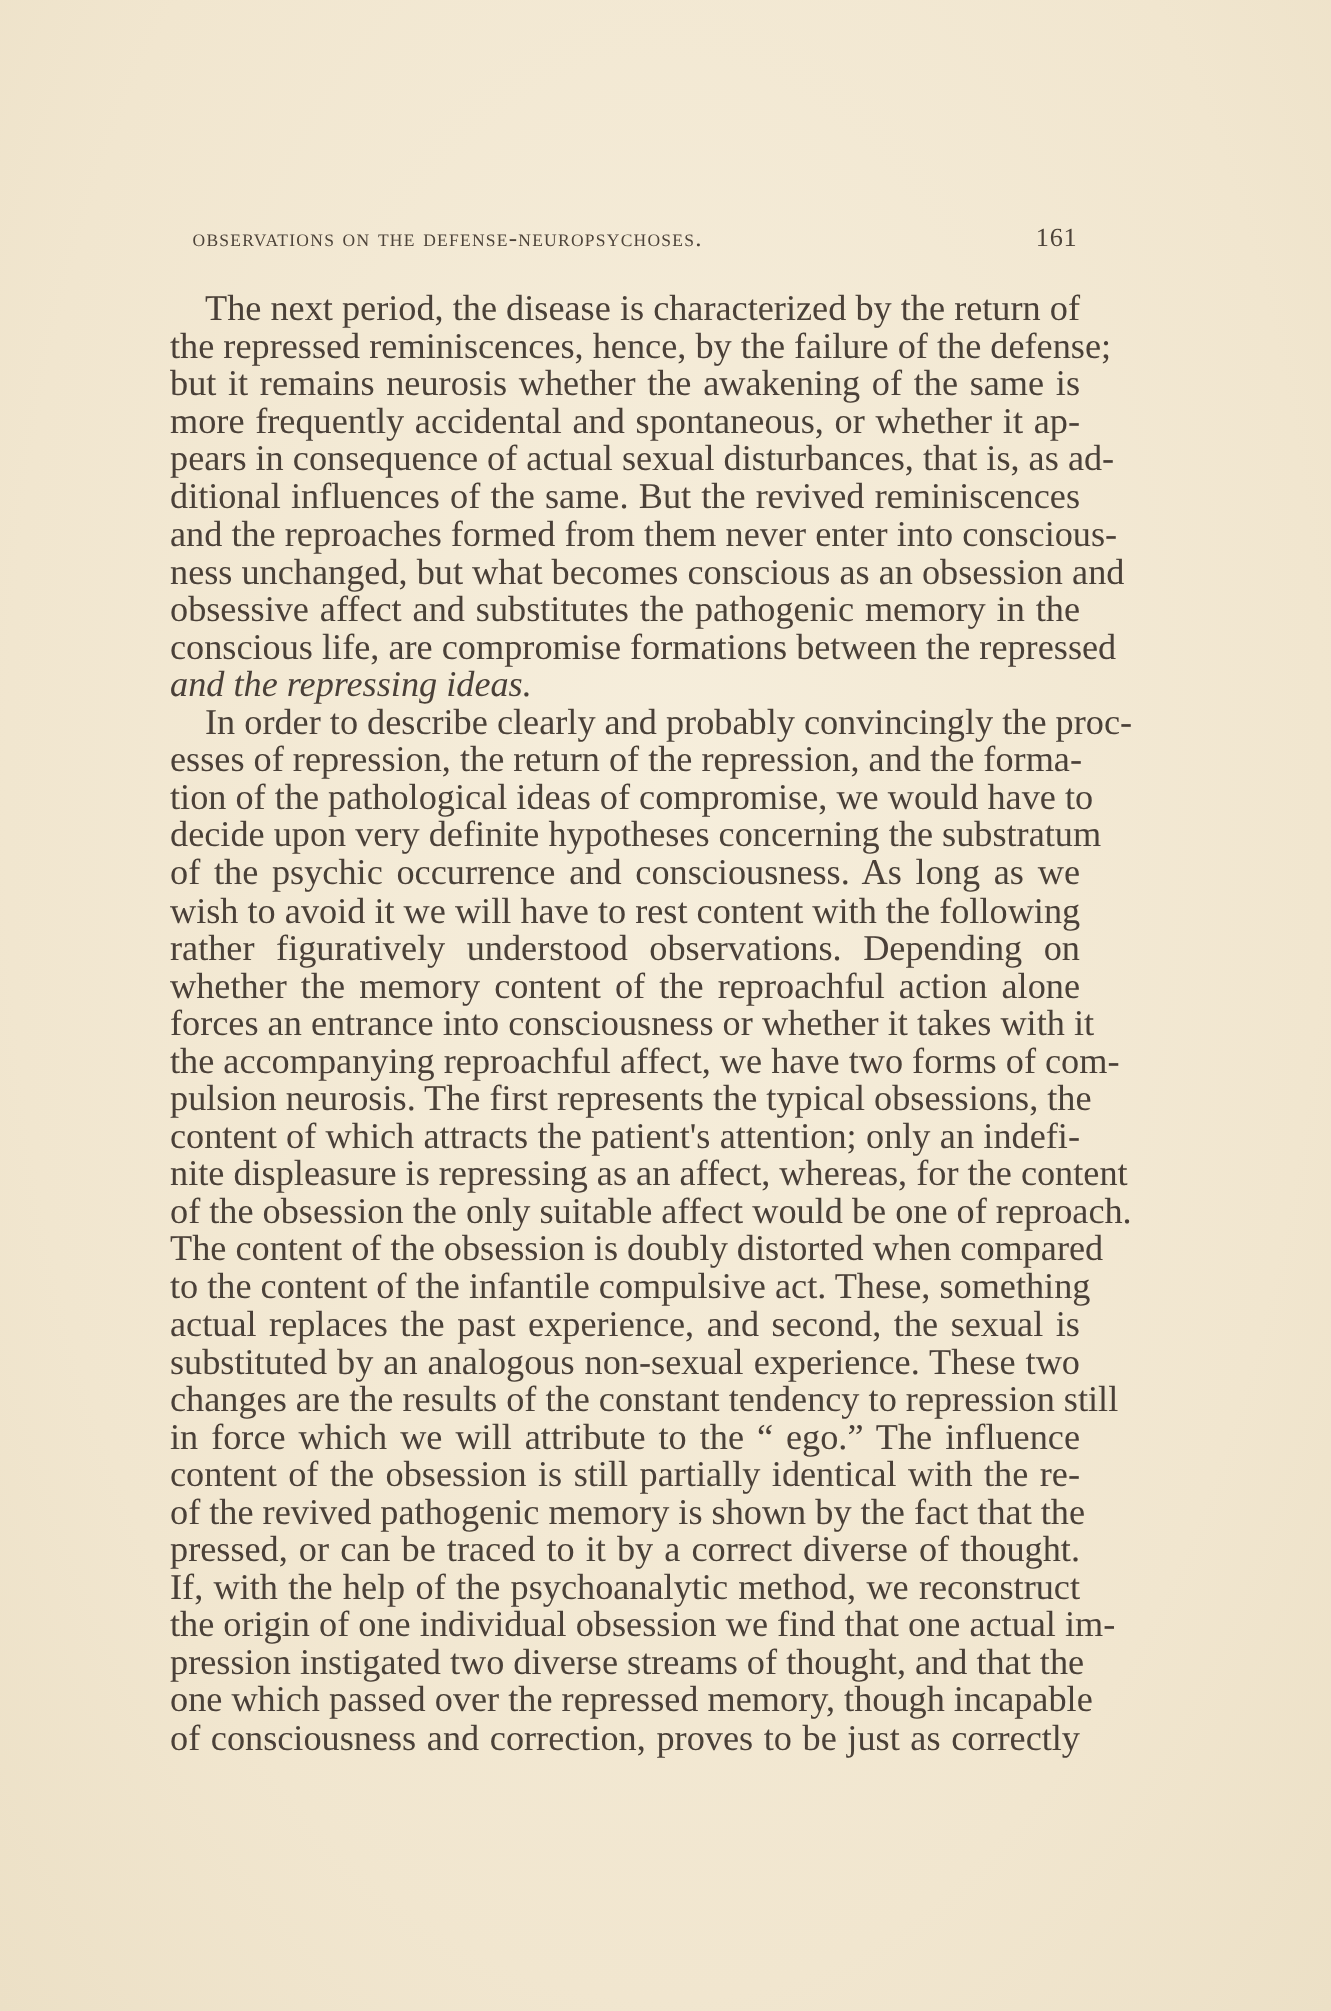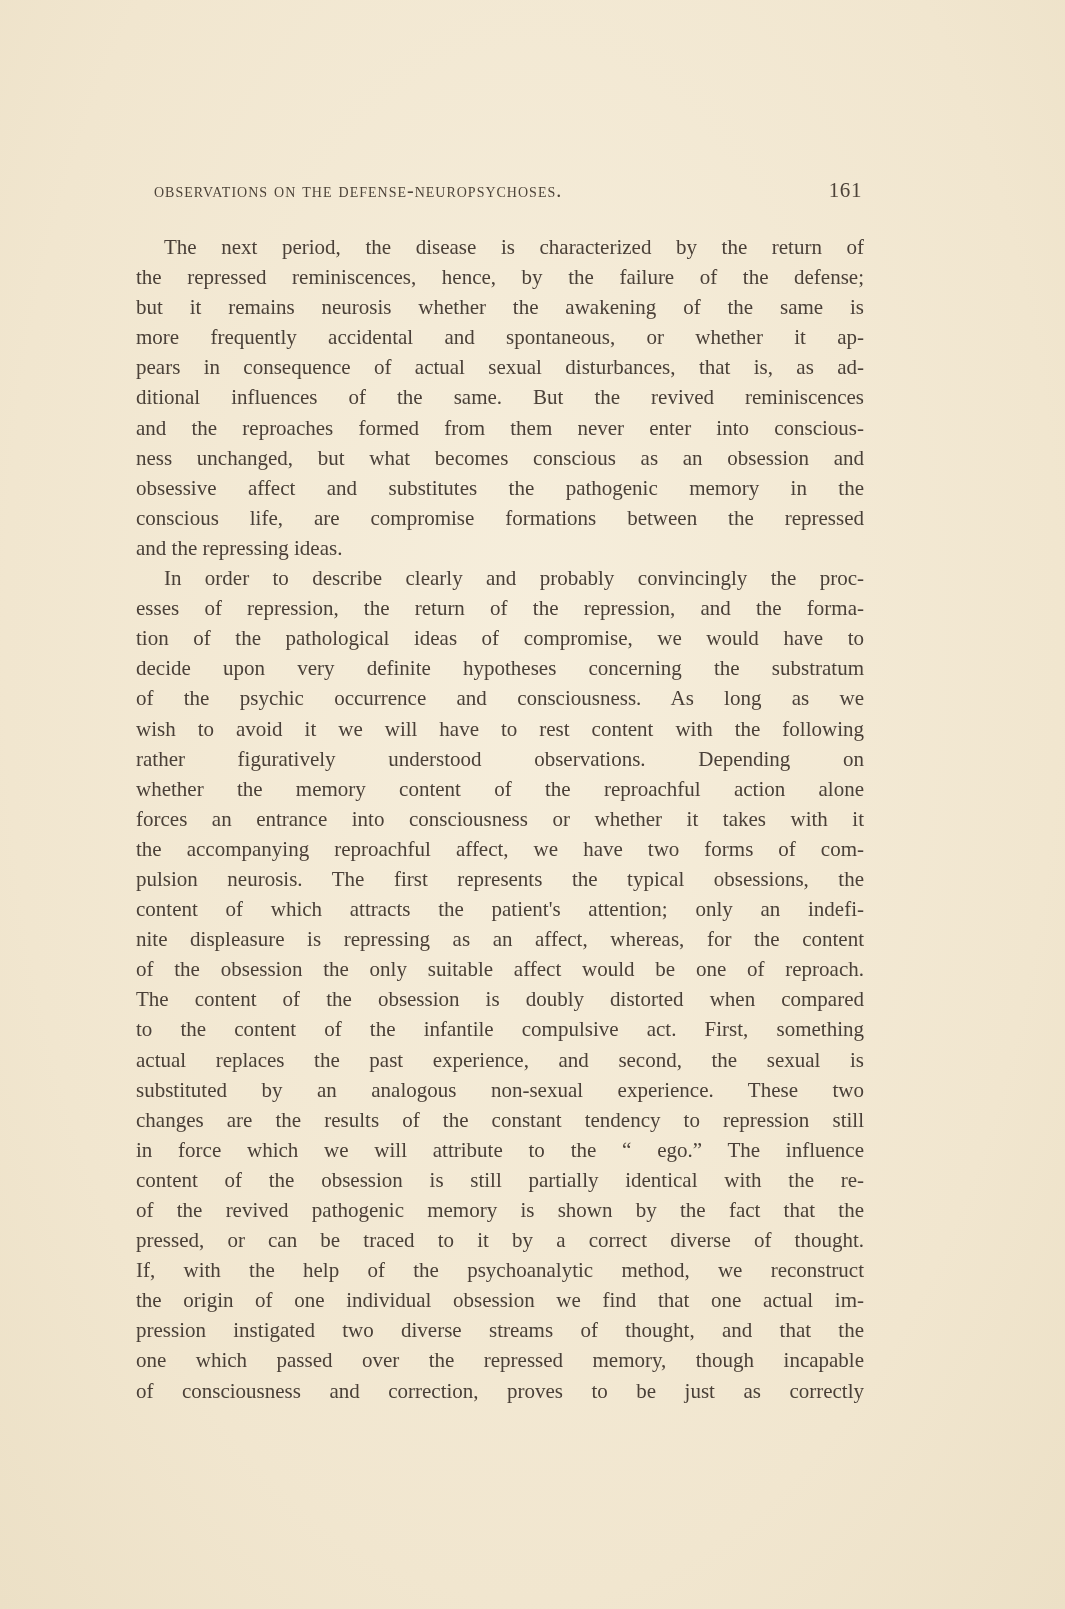"The next period, the disease" .body { font-size: 21px -> 29px }
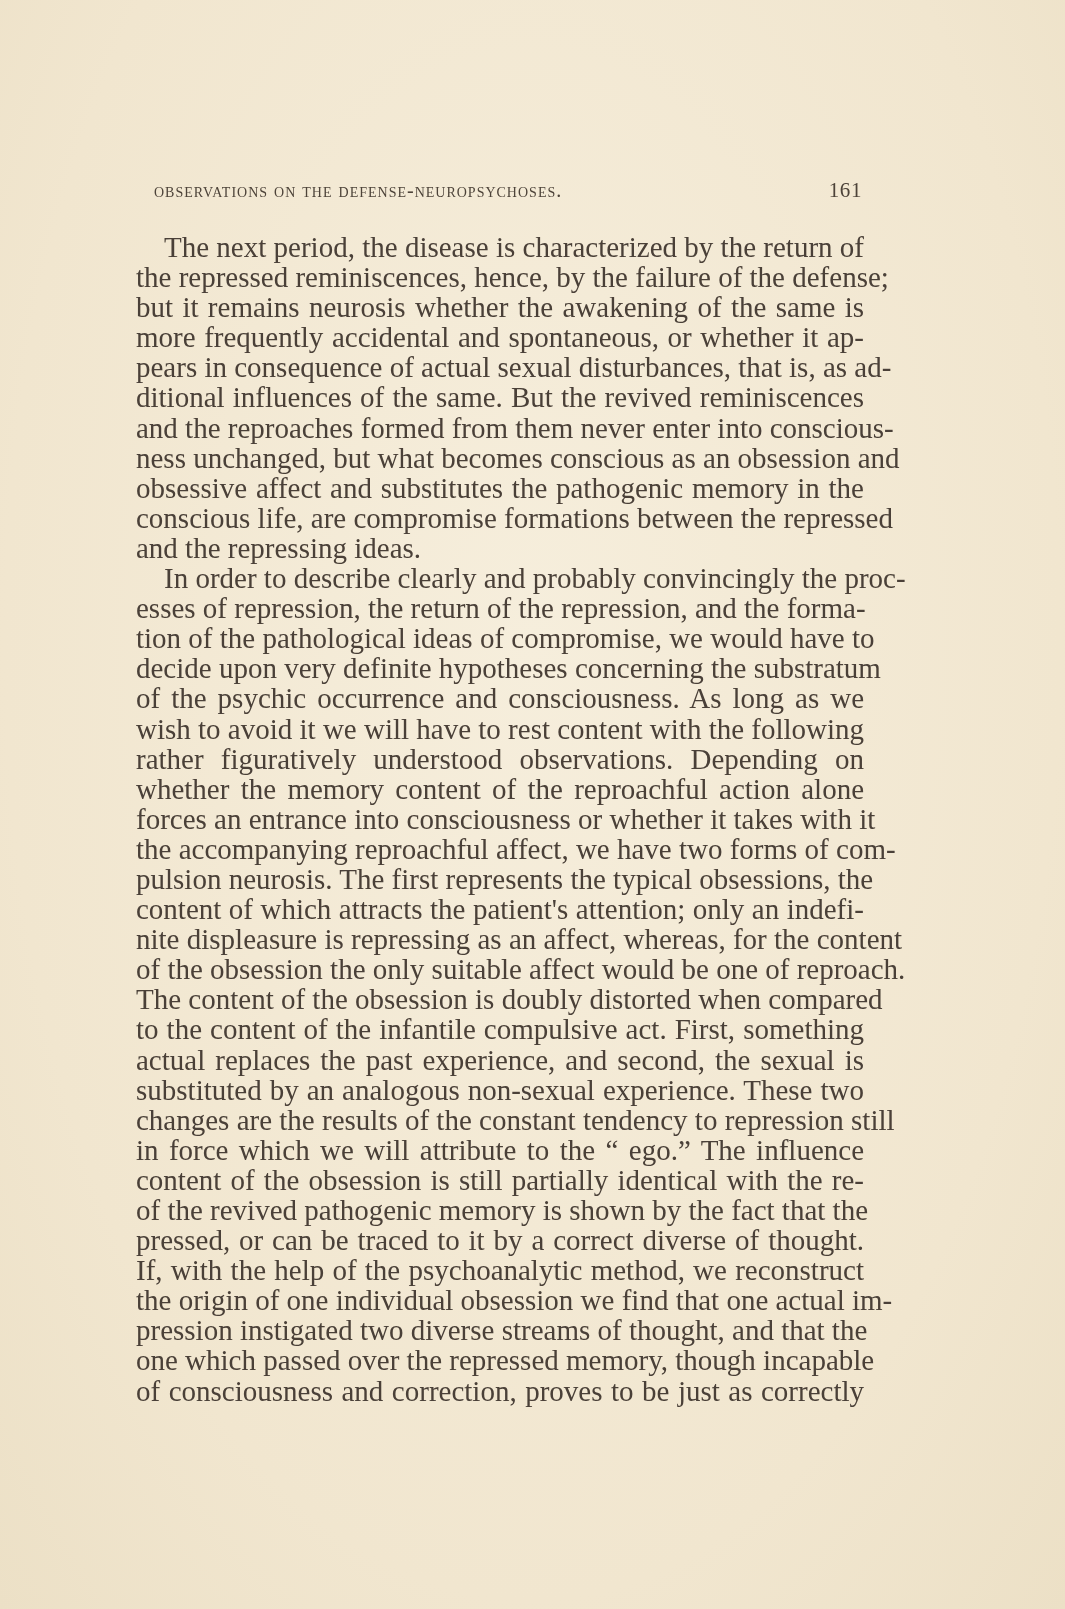"and the repressing ideas." .line.last { font-style: none -> italic }
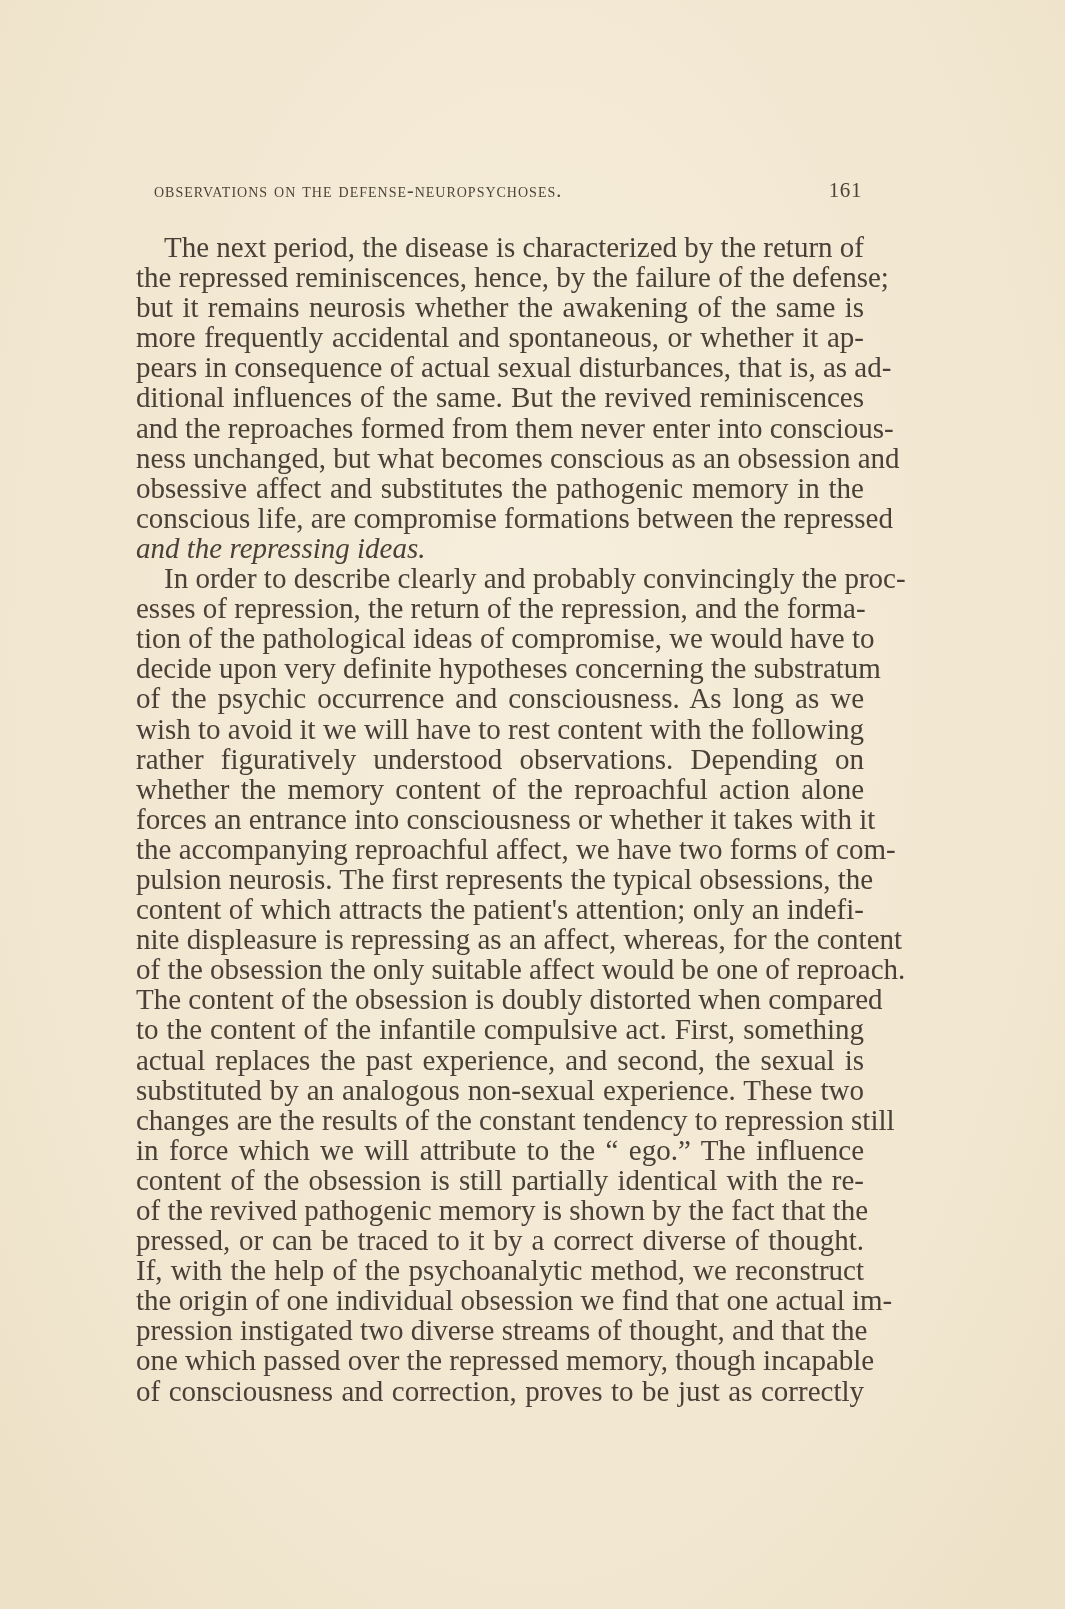"to the content of the" span.line { text: First -> These }
